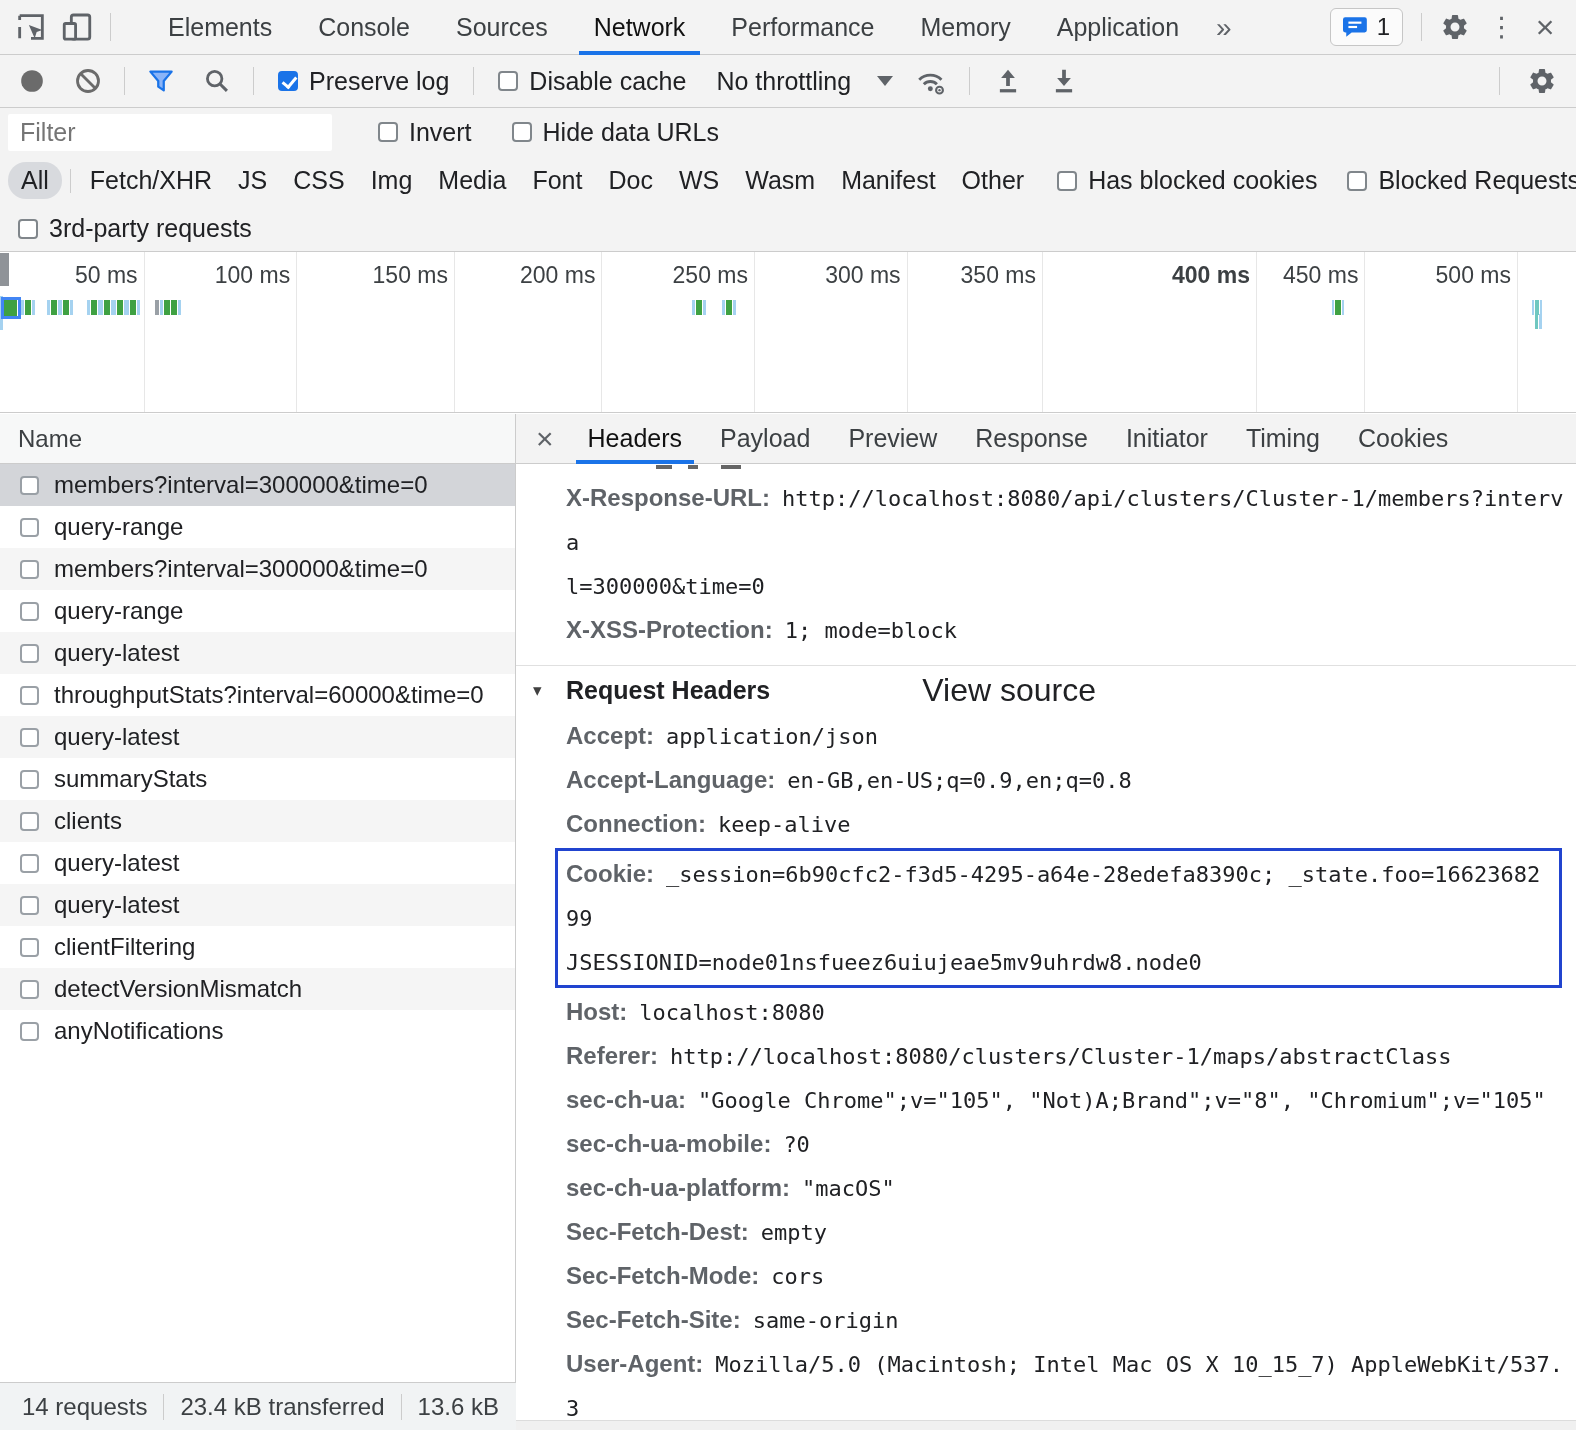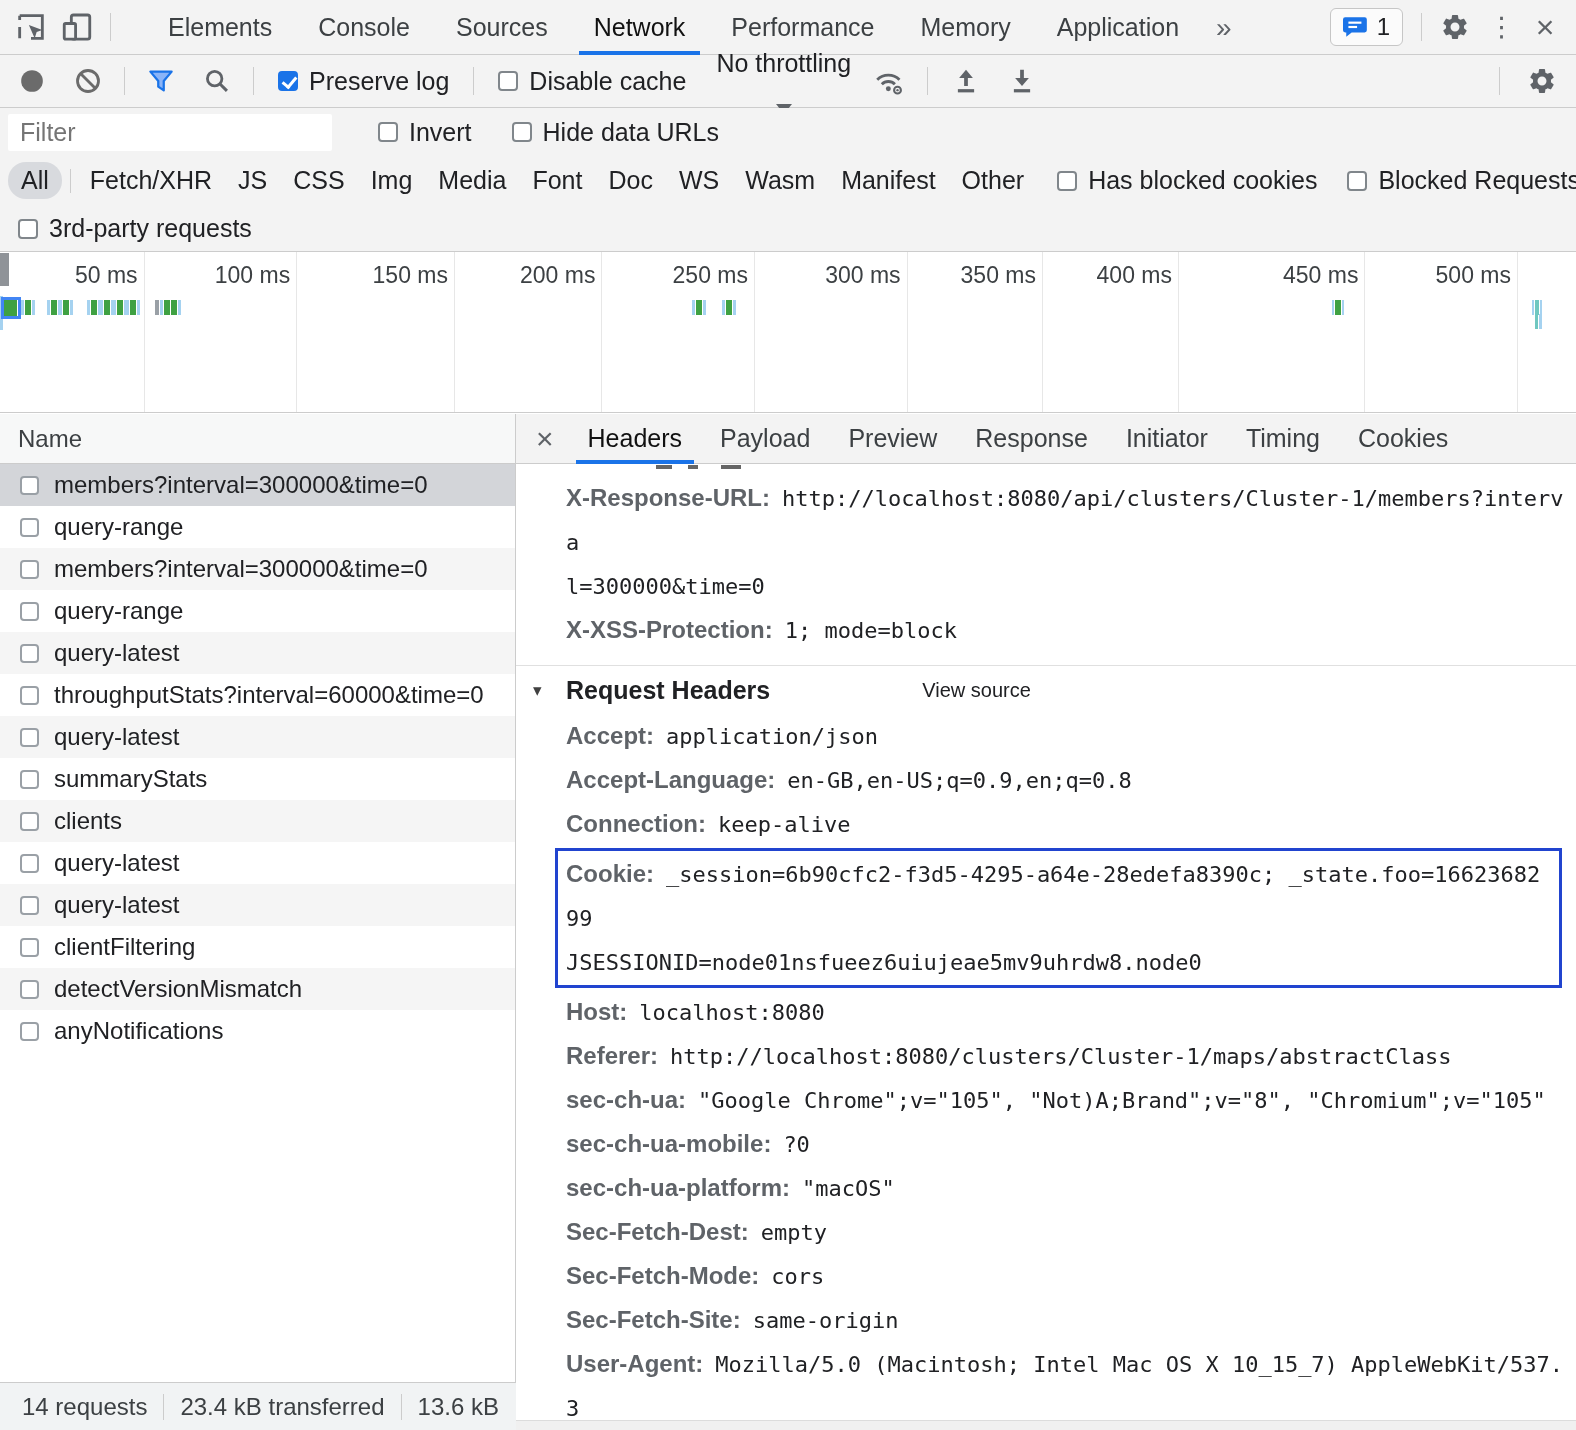"No throttling" .throttle { flex-direction: column -> none }
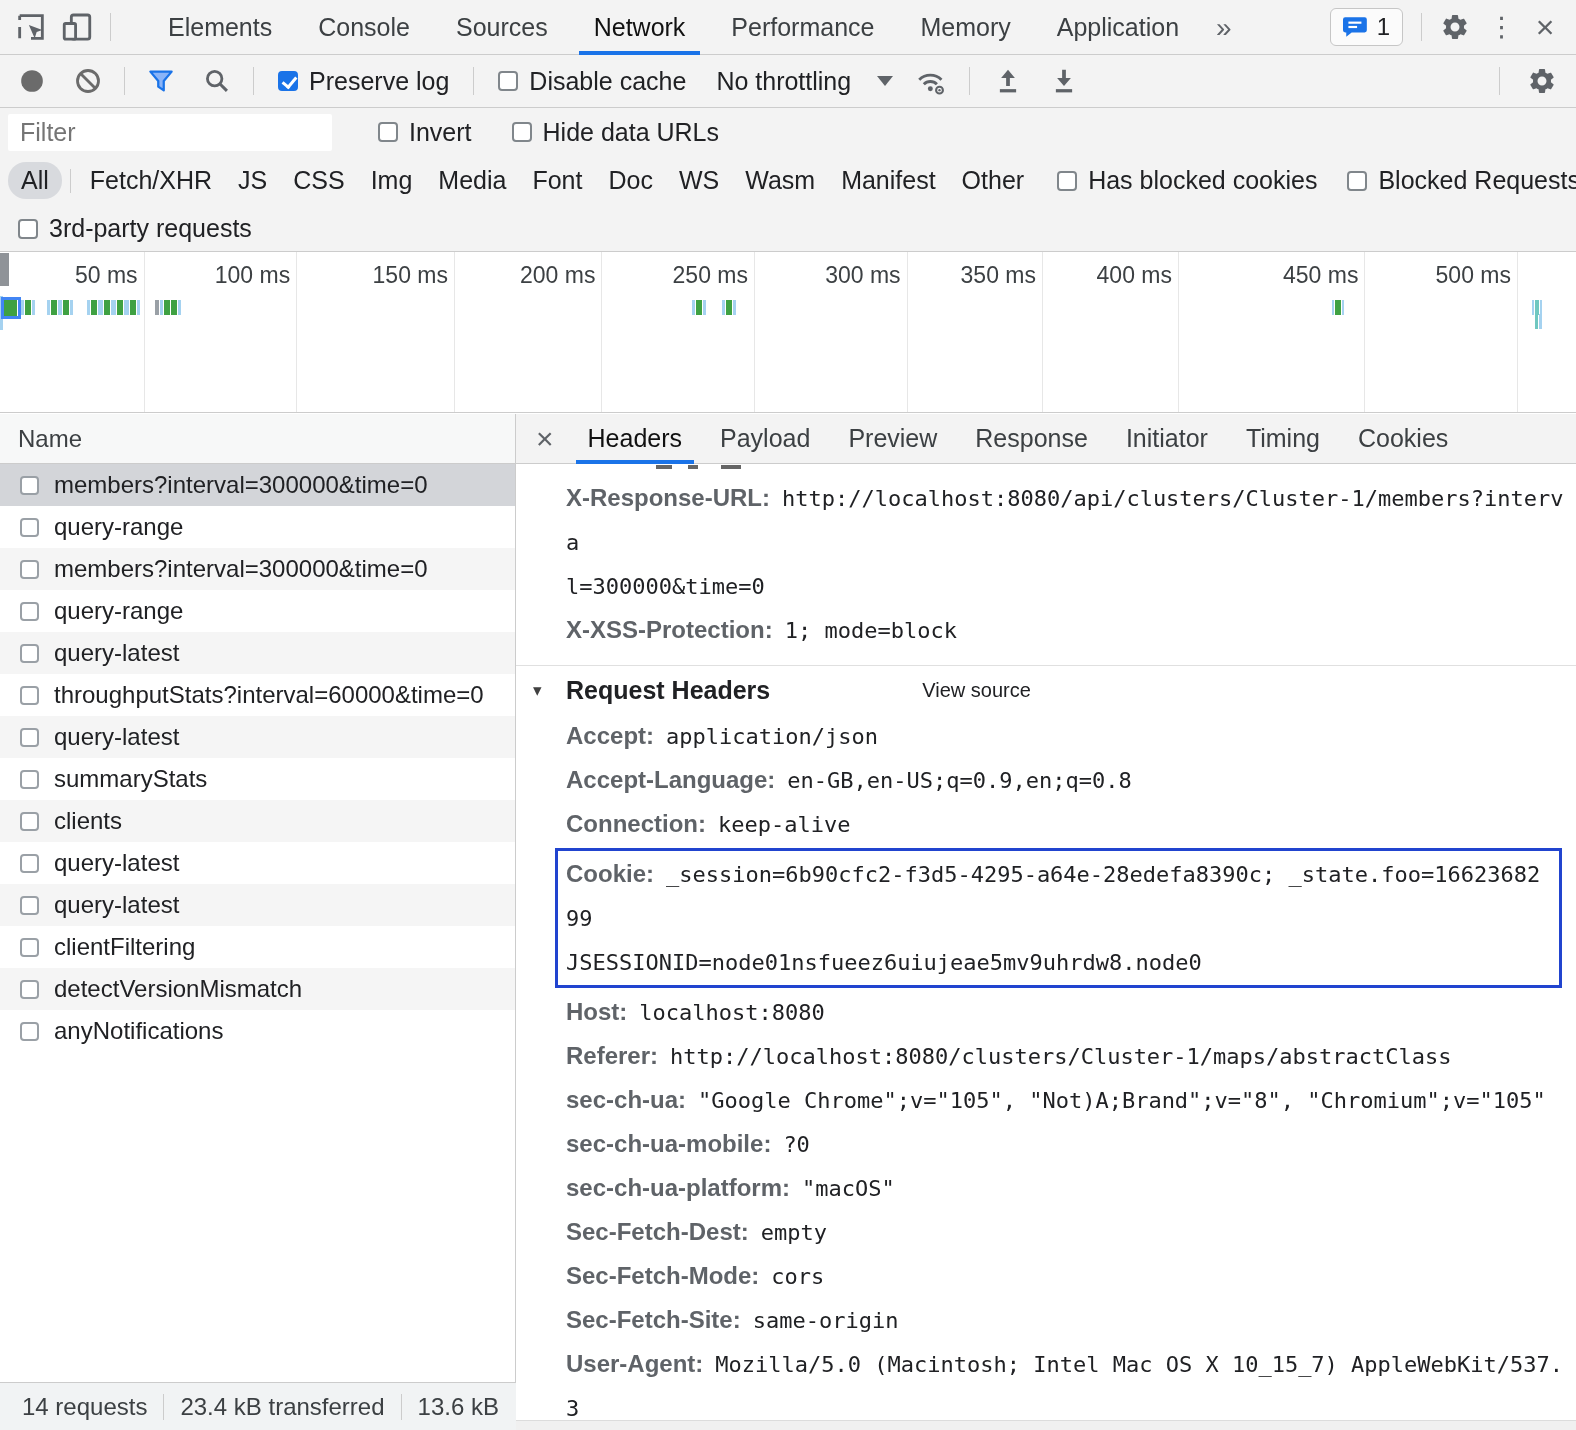"400 ms" div.tick { font-weight: none -> bold; left: 1029px -> 1107px }
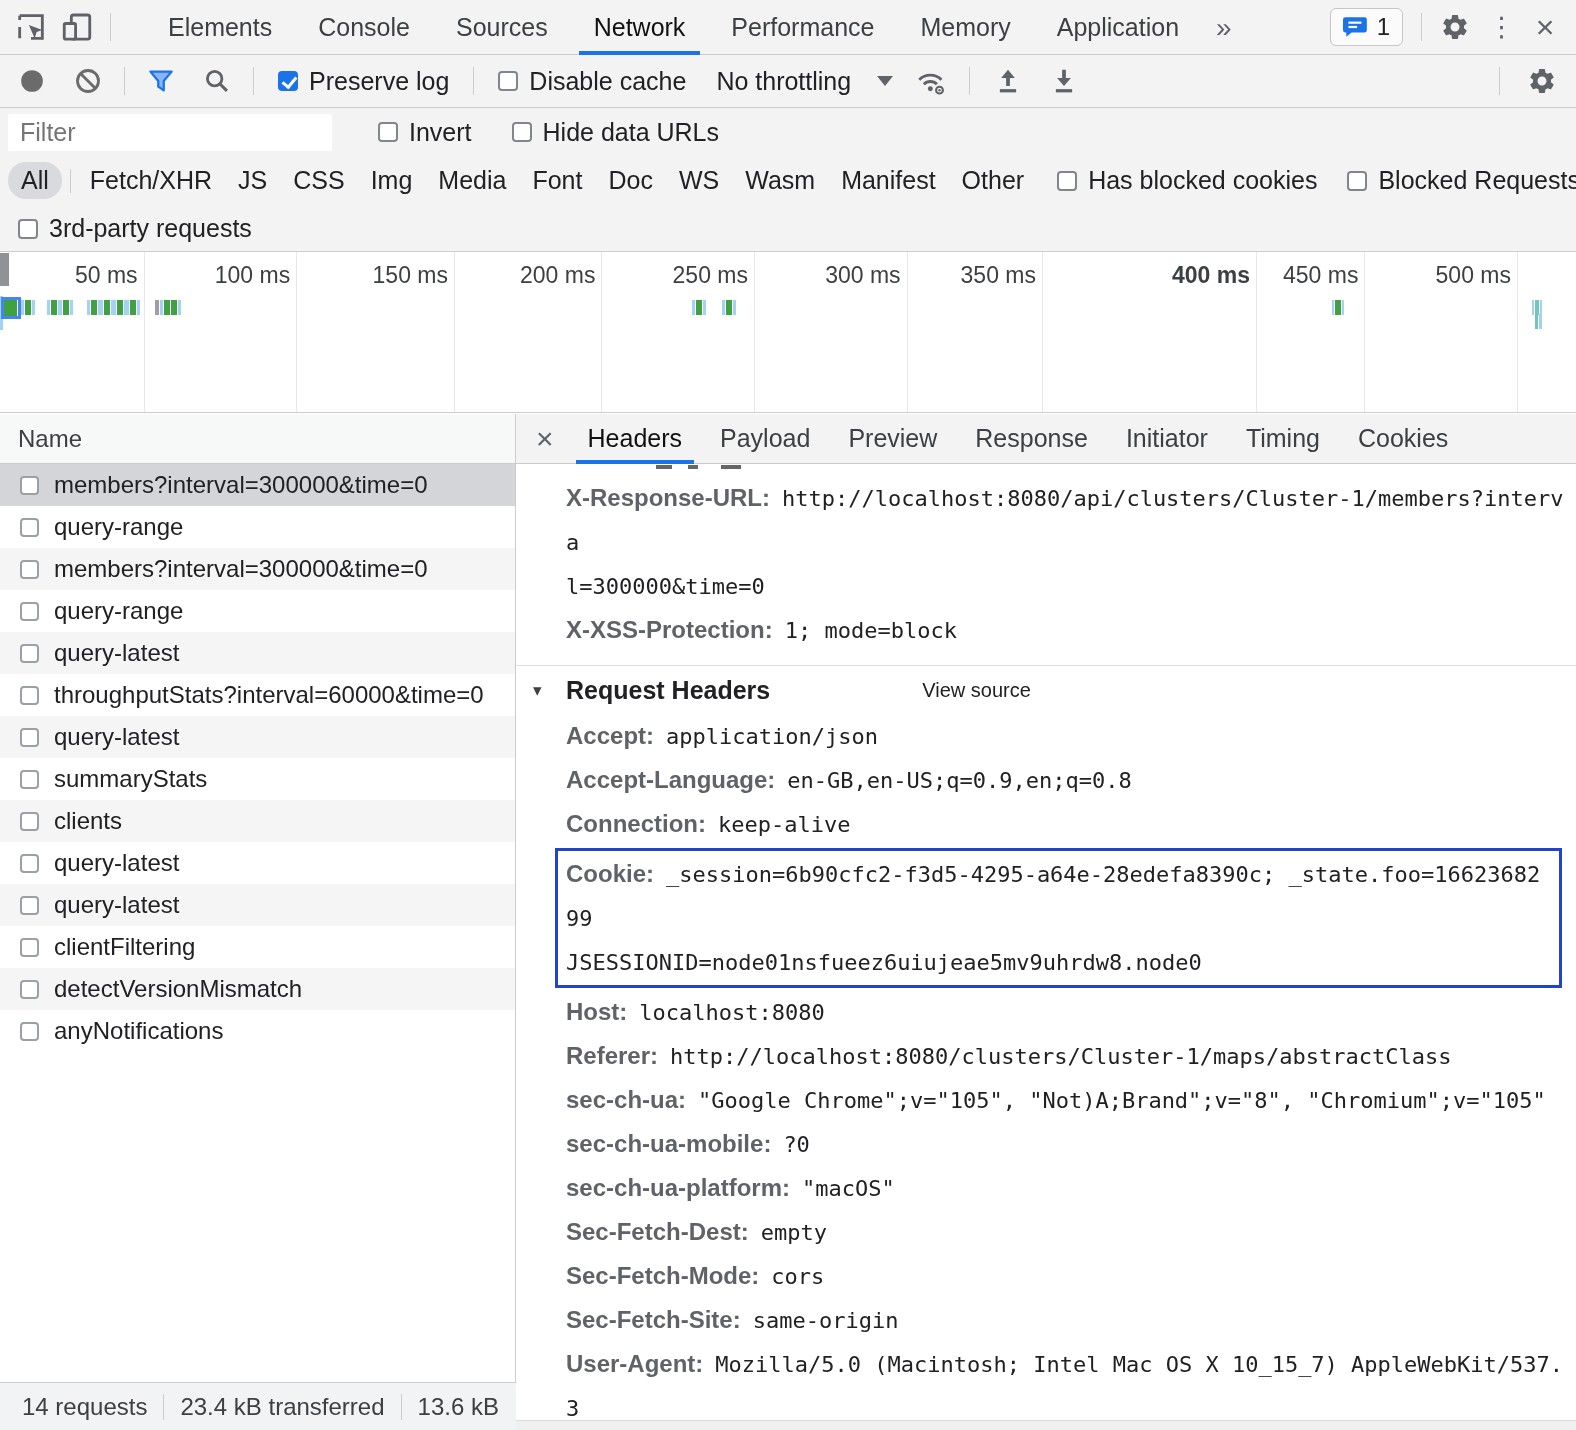"View source" .view-source { font-size: 20px -> 32px }
